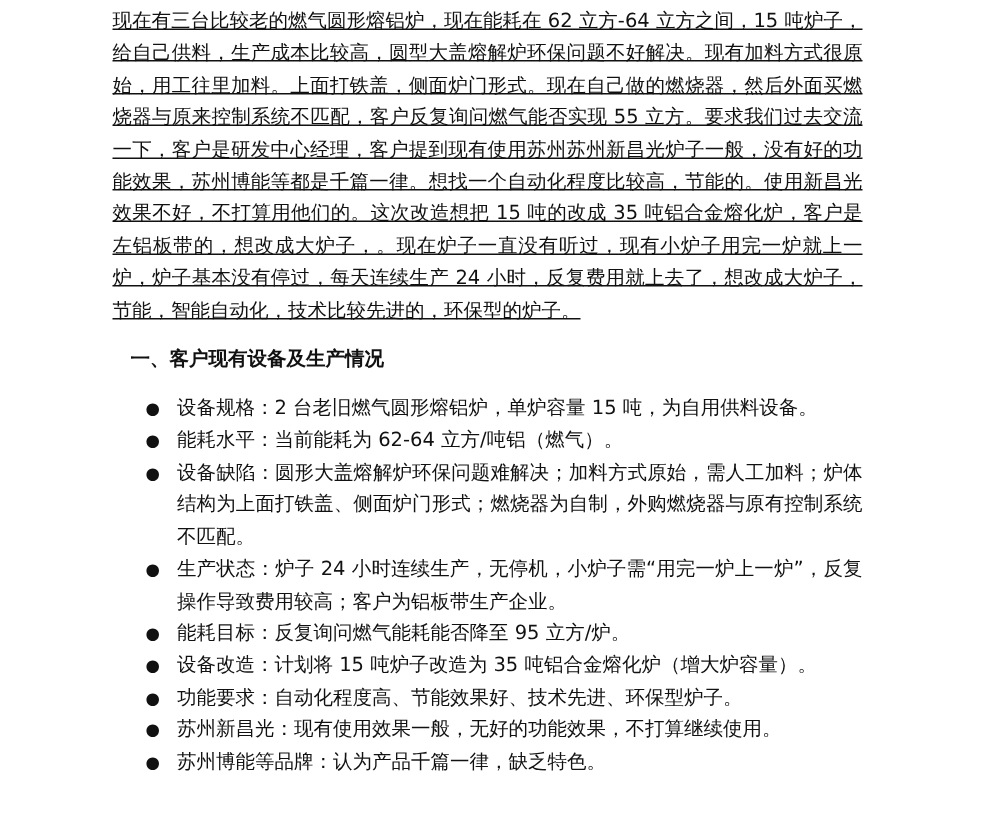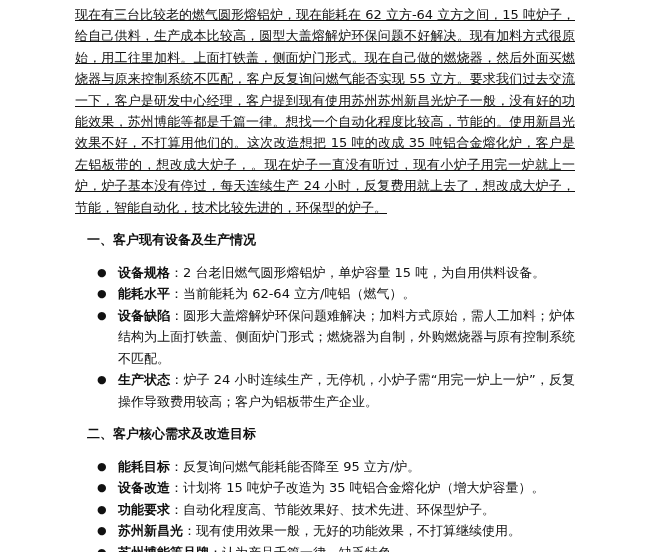"设备规格" ul.items li .label { font-weight: bold -> normal }
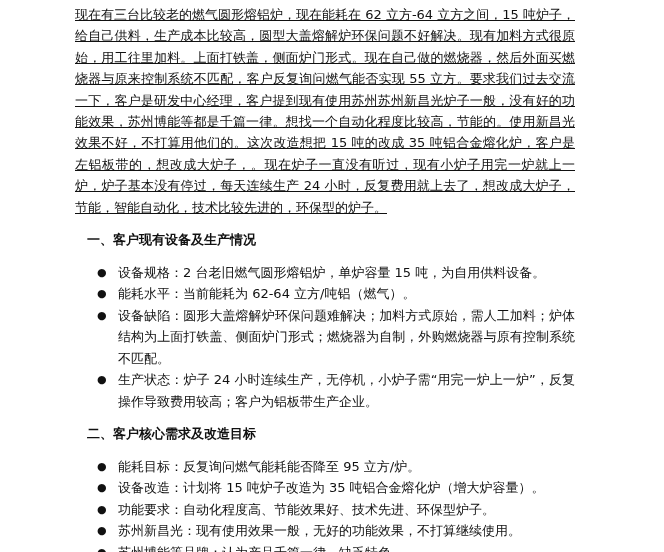"二、客户核心需求及改造目标" p.section-heading { html: <p>二、客户核心需求及改造目标</p> -> none }
